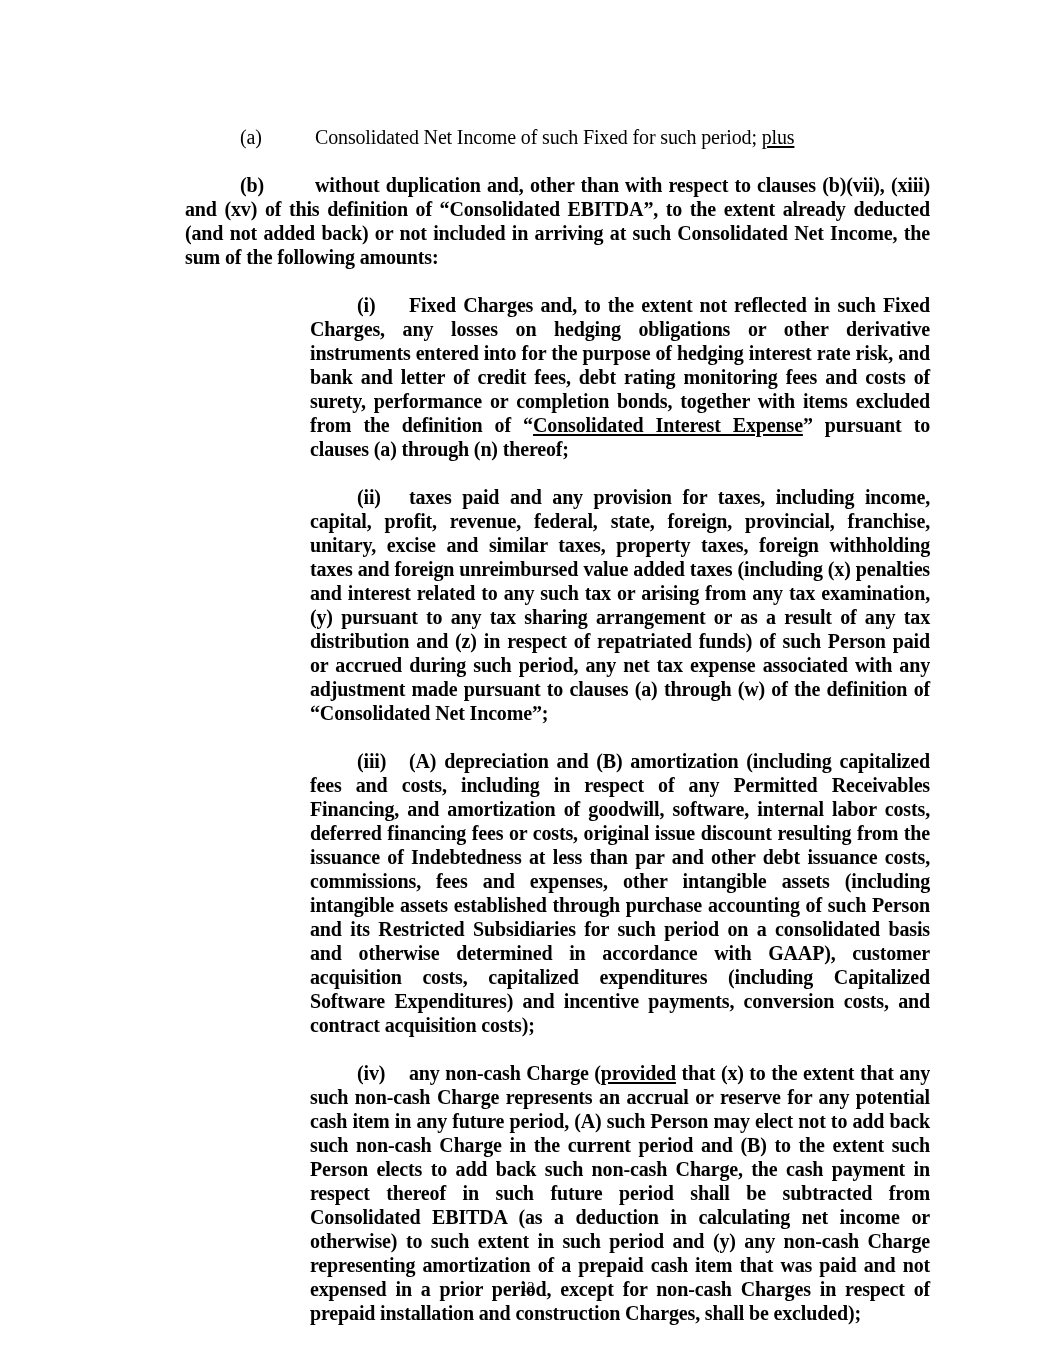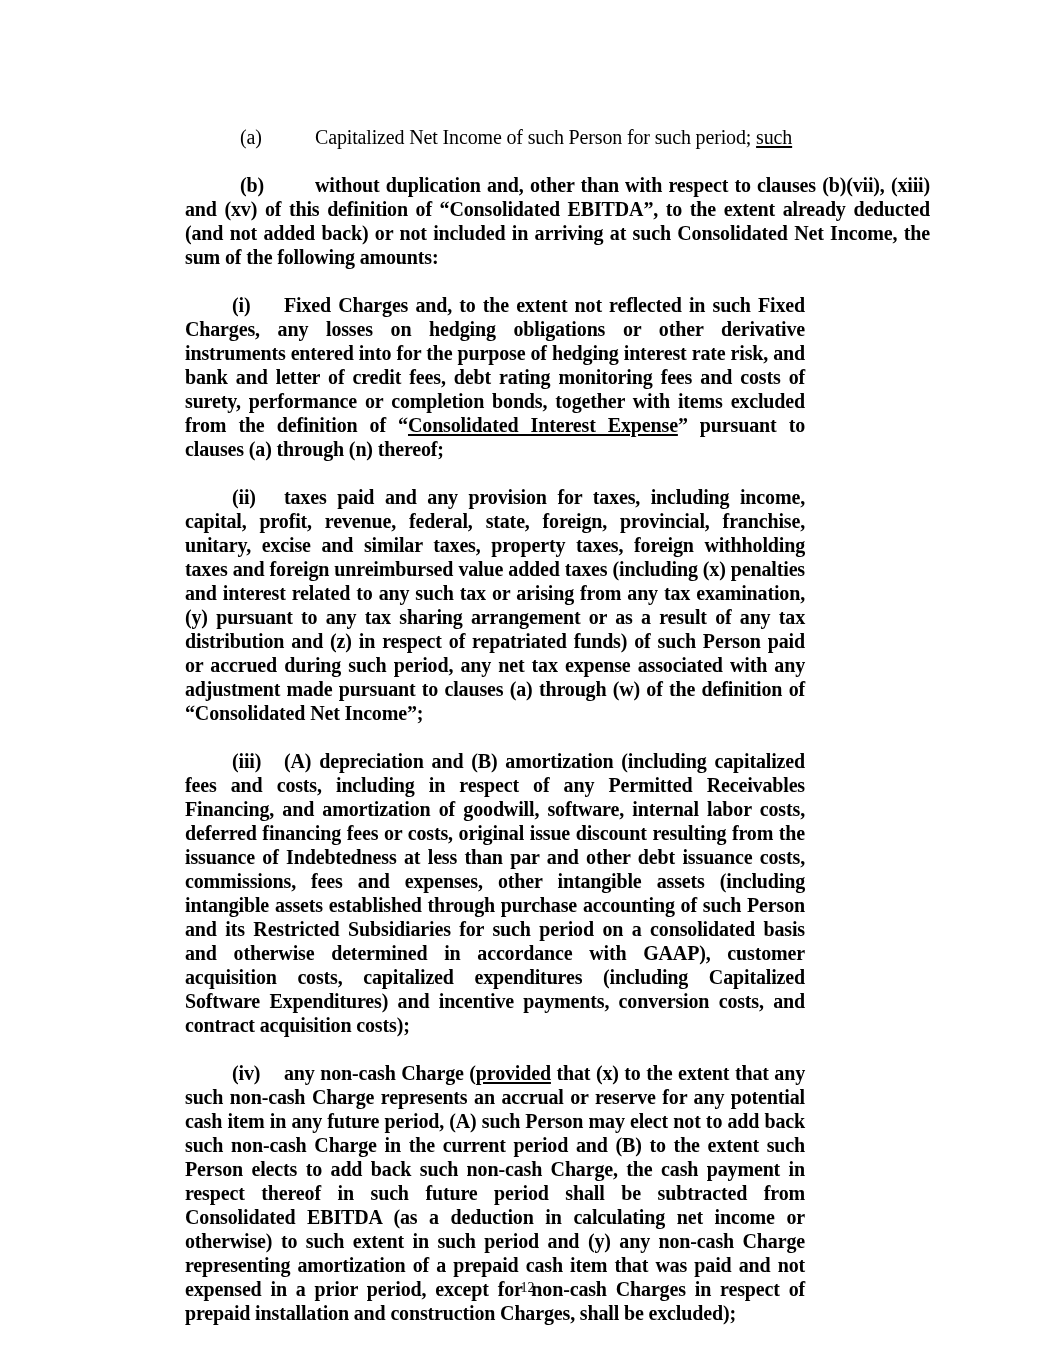"Capitalized Net Income of such" span { text: Capitalized Net Income of such Person -> Consolidated Net Income of such Fixed }
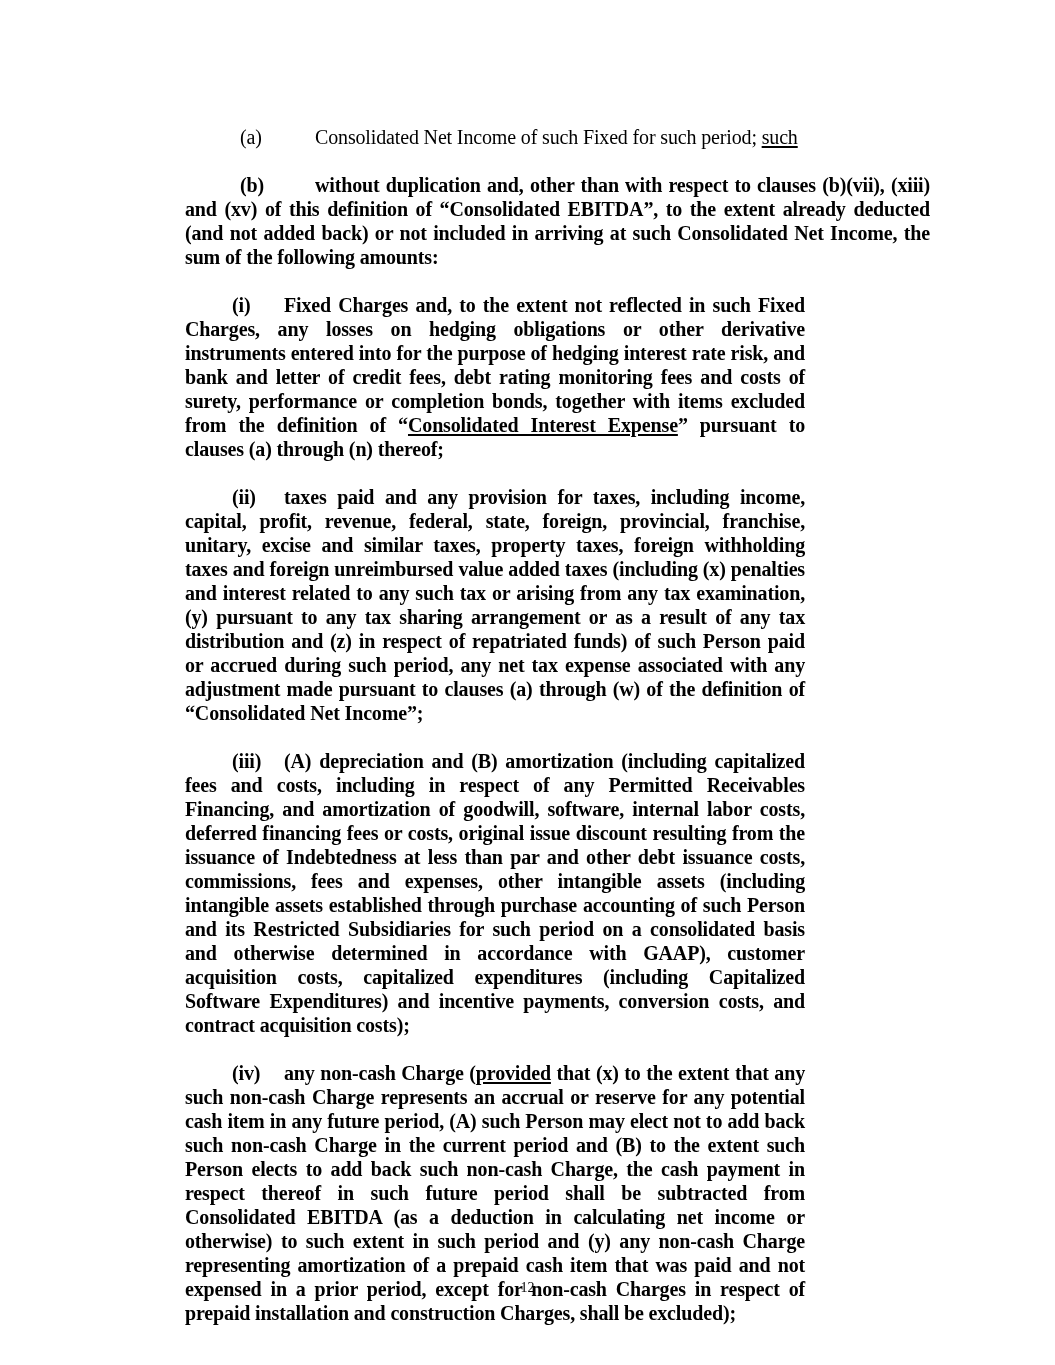"such" u { text: such -> plus }
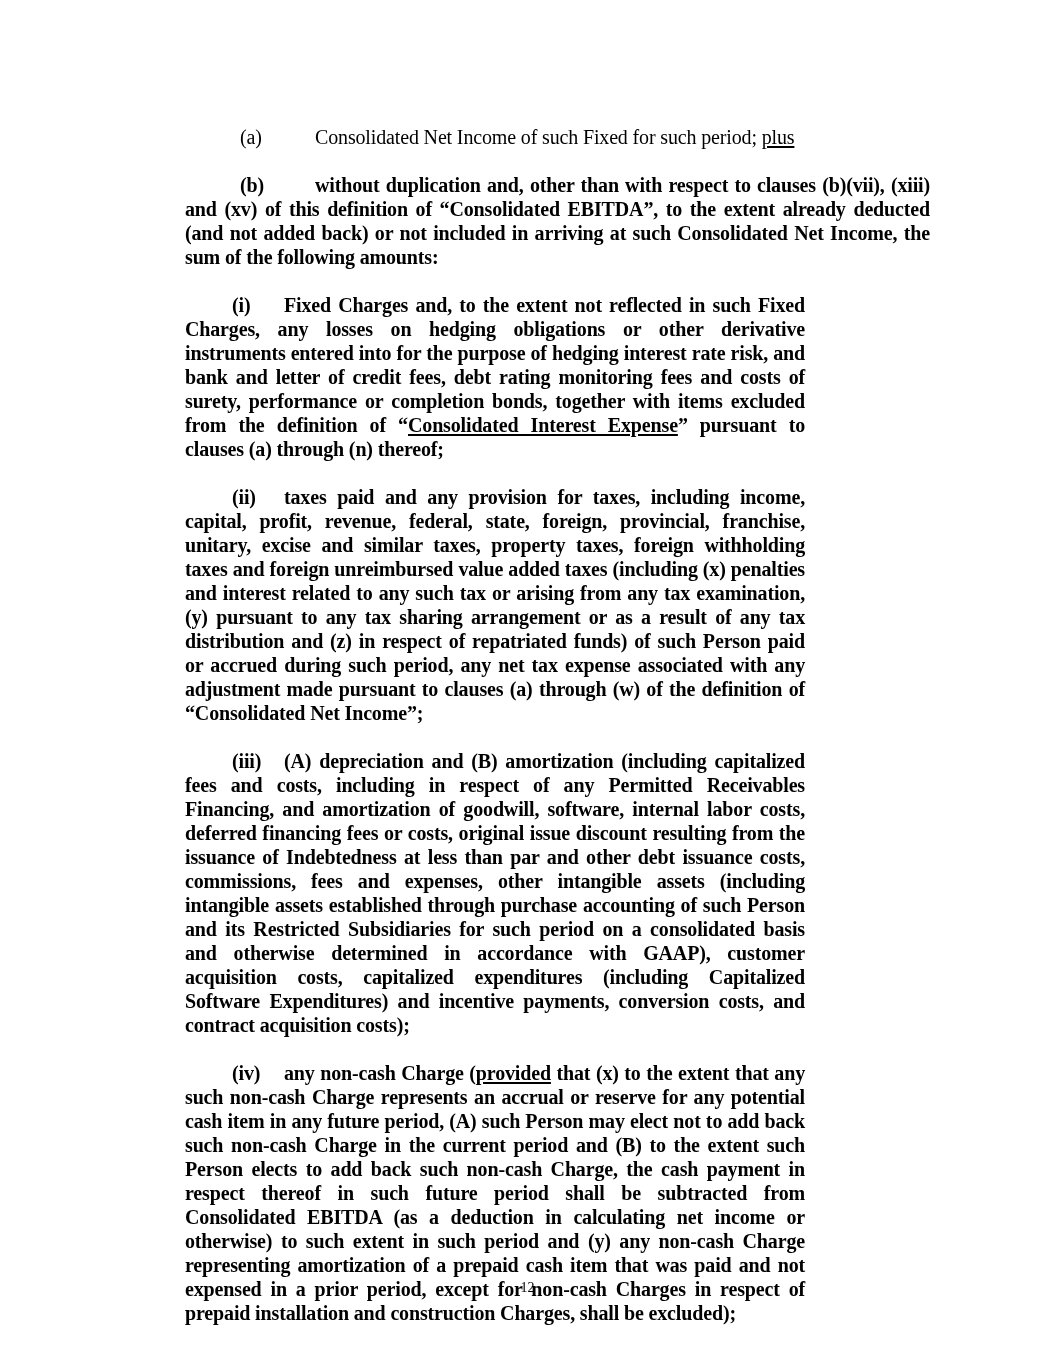"(i) Fixed Charges and, to" p.level2 { margin-left: none -> 125px }
